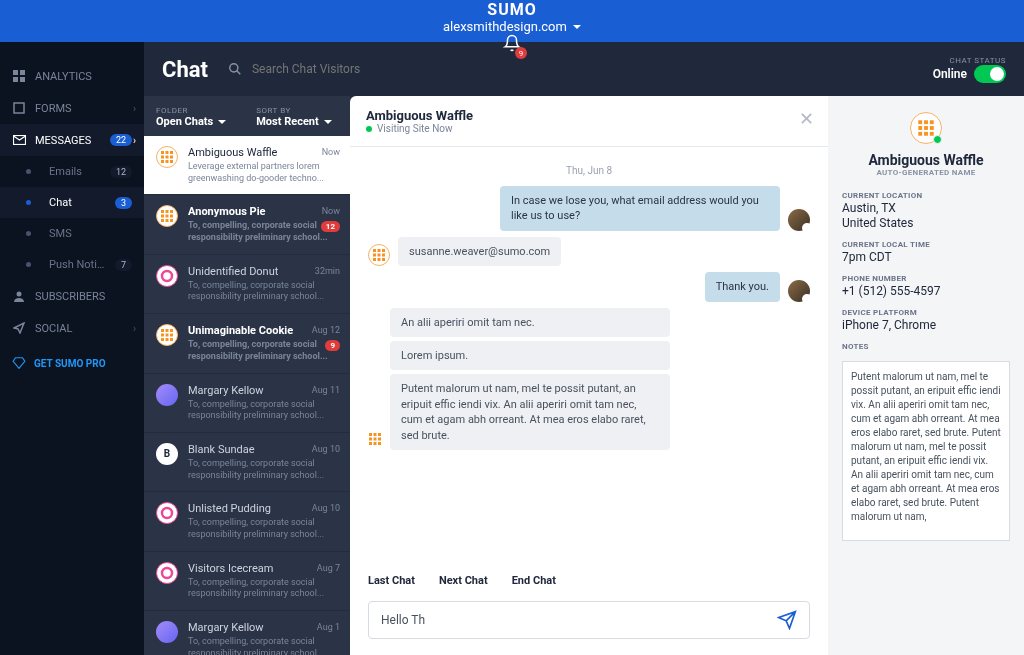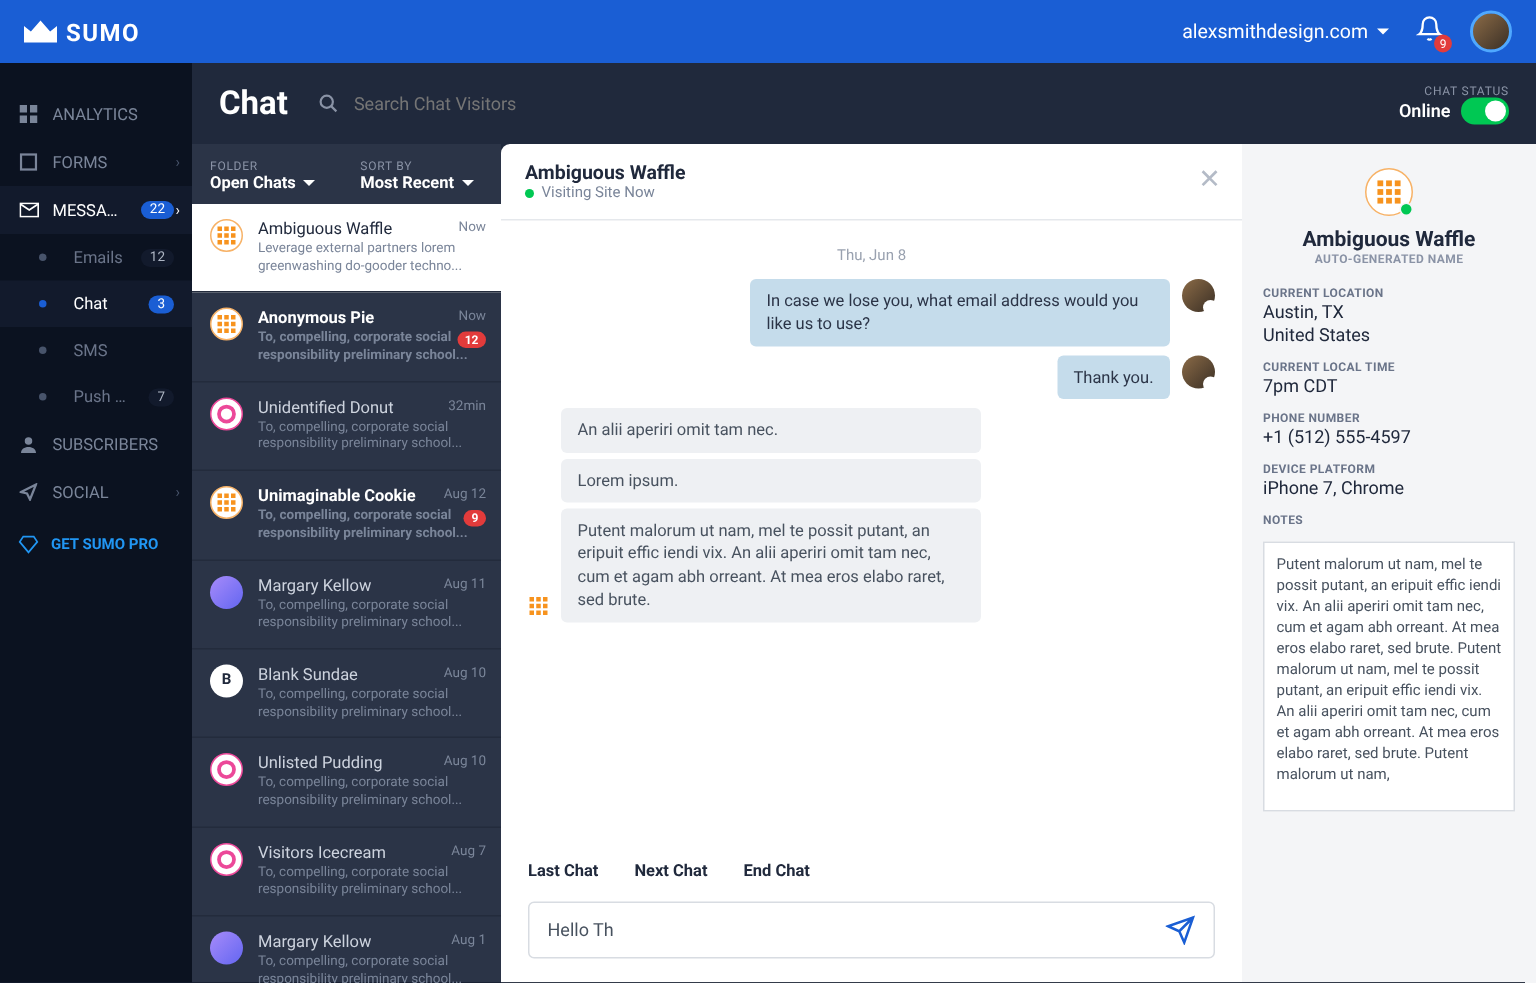"SUMO" .topbar { flex-direction: none -> column }
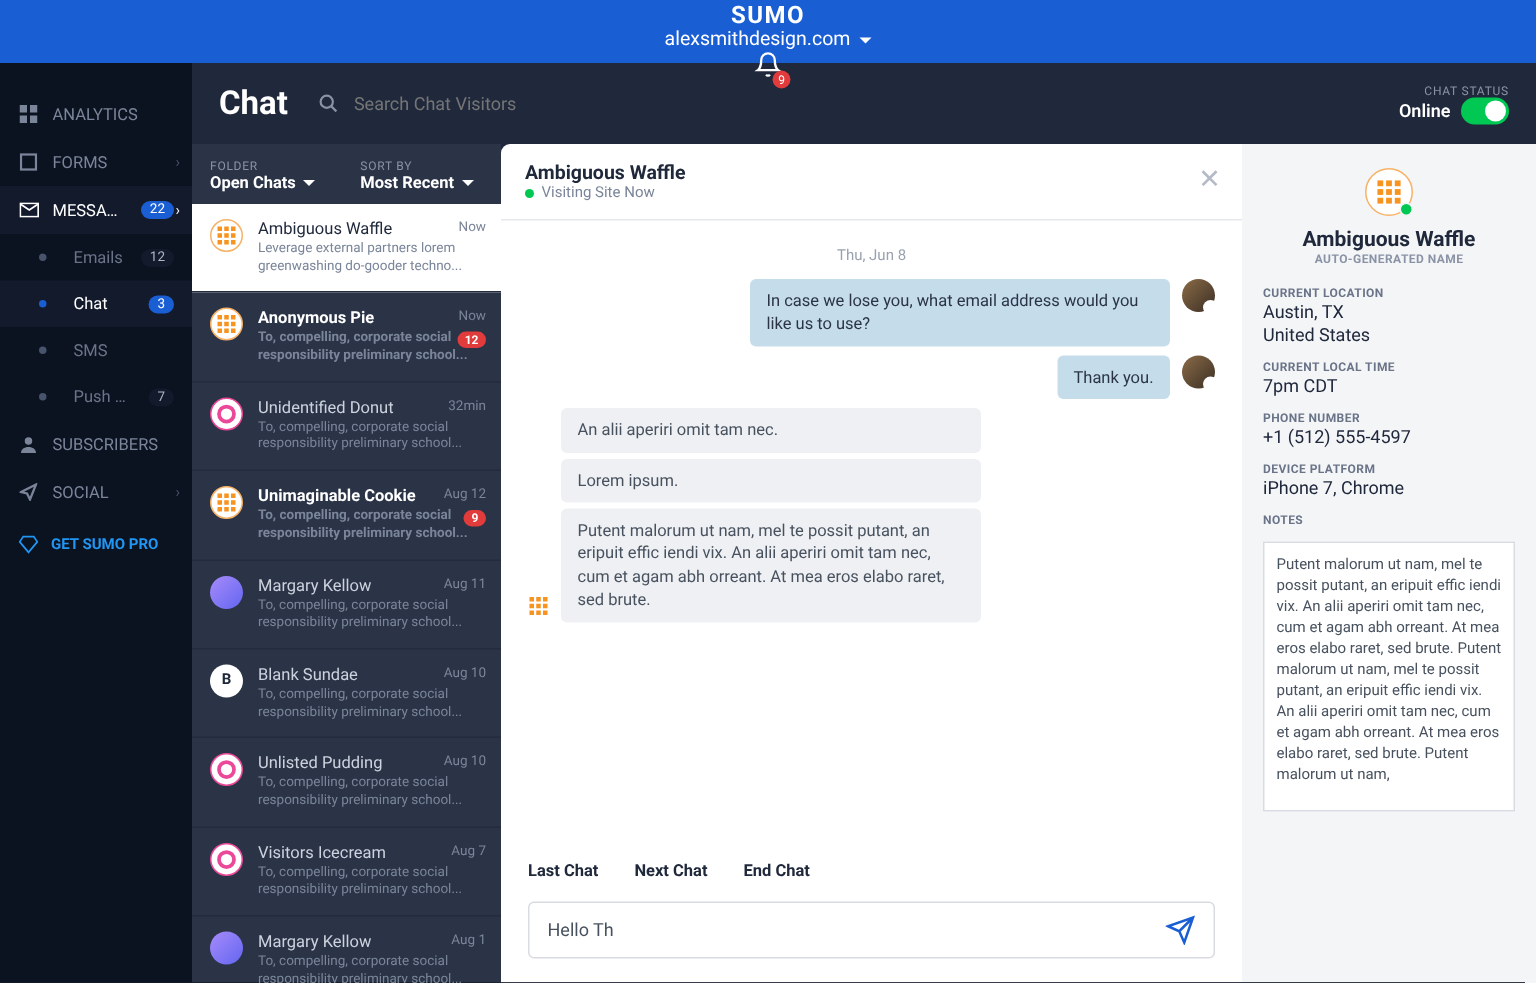"ANALYTICS" .sidenav { width: 128px -> 144px }
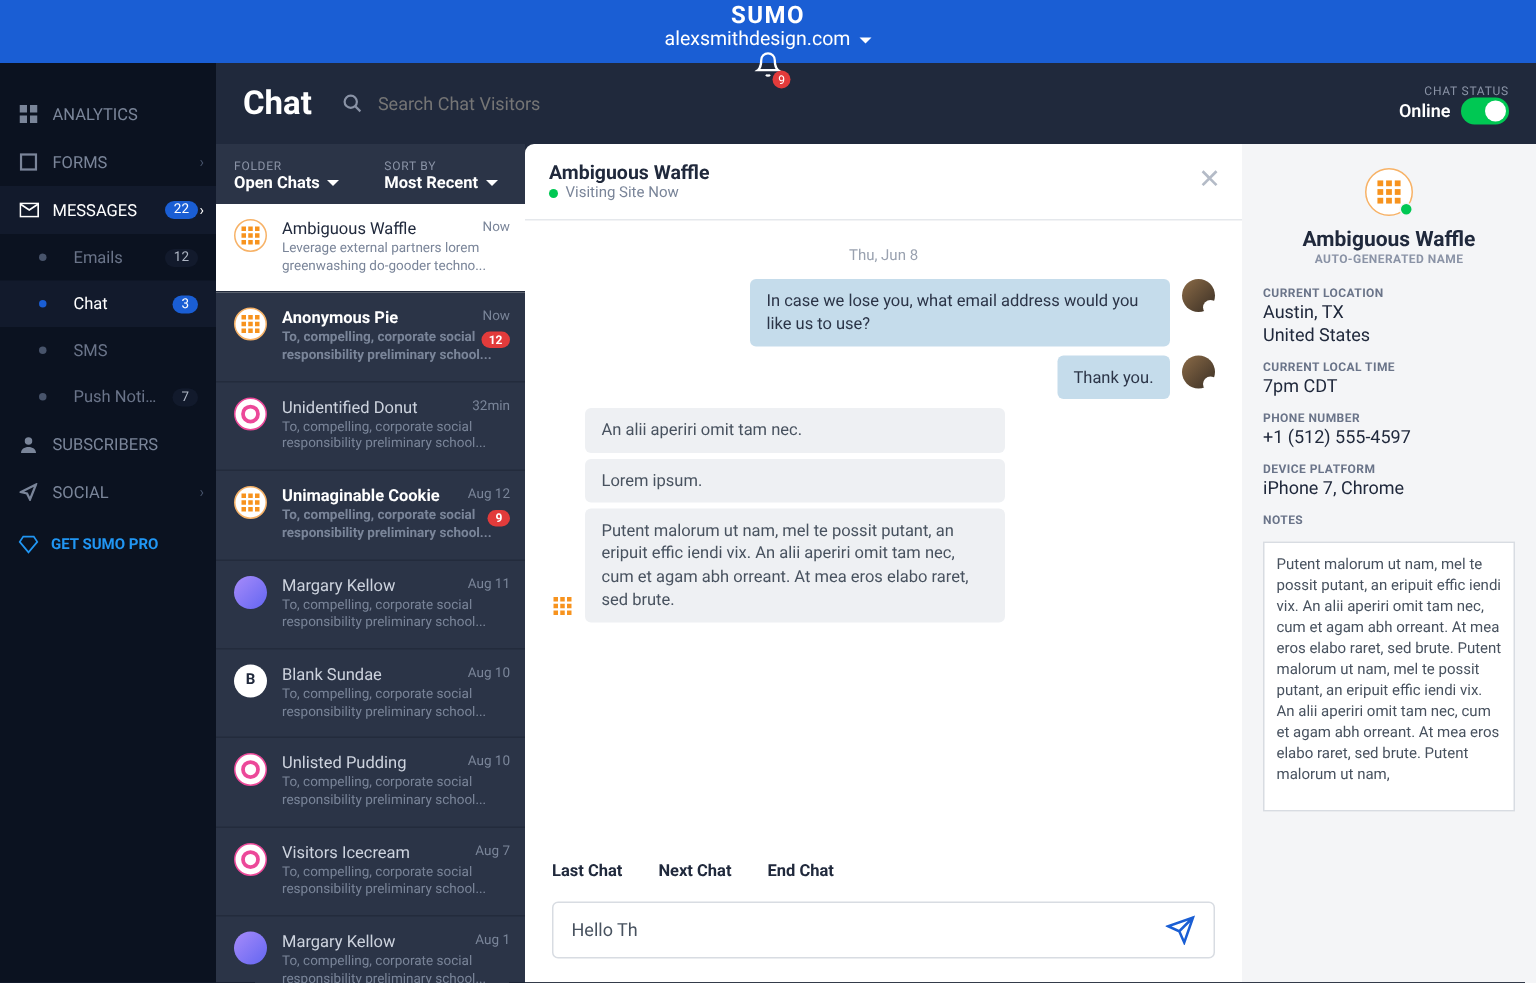"In case we lose you," .msg-row { align-items: flex-start -> flex-end }
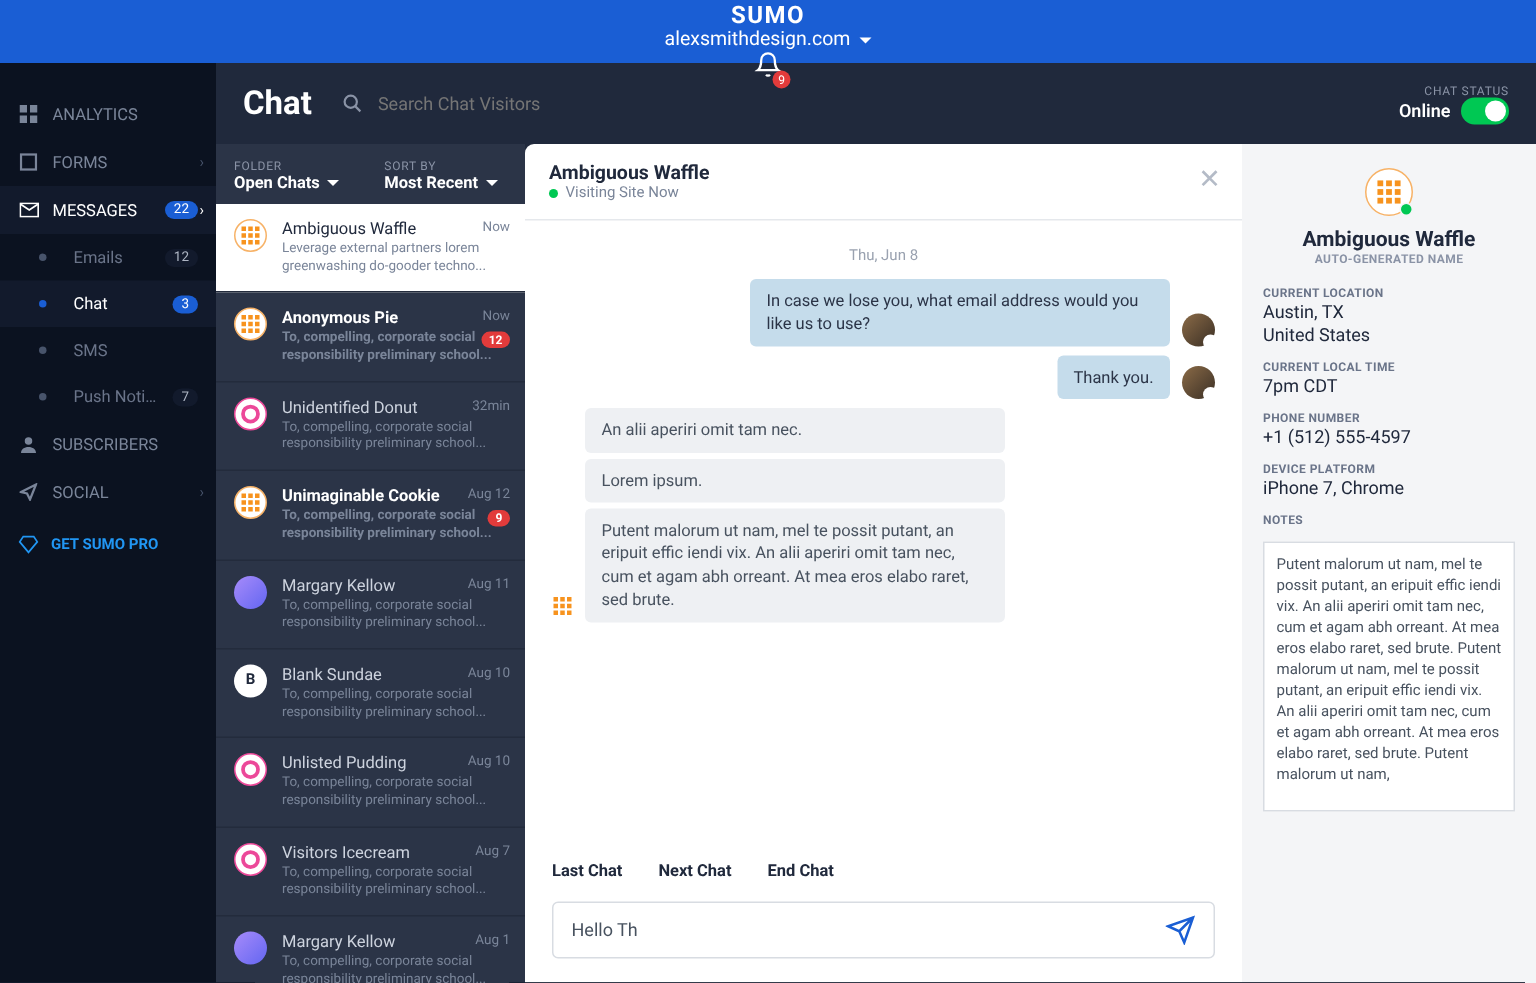"susanne.weaver@sumo.com" div.msg-row { html: none -> <div> <div> <svg> <rect></rect> <rect></rect> <rect></rect> <rect></rect> <rect></rect> <rect></rect> <rect></rect> <rect></rect> <rect></rect> </svg> </div> <div>susanne.weaver@sumo.com</div> </div> }
